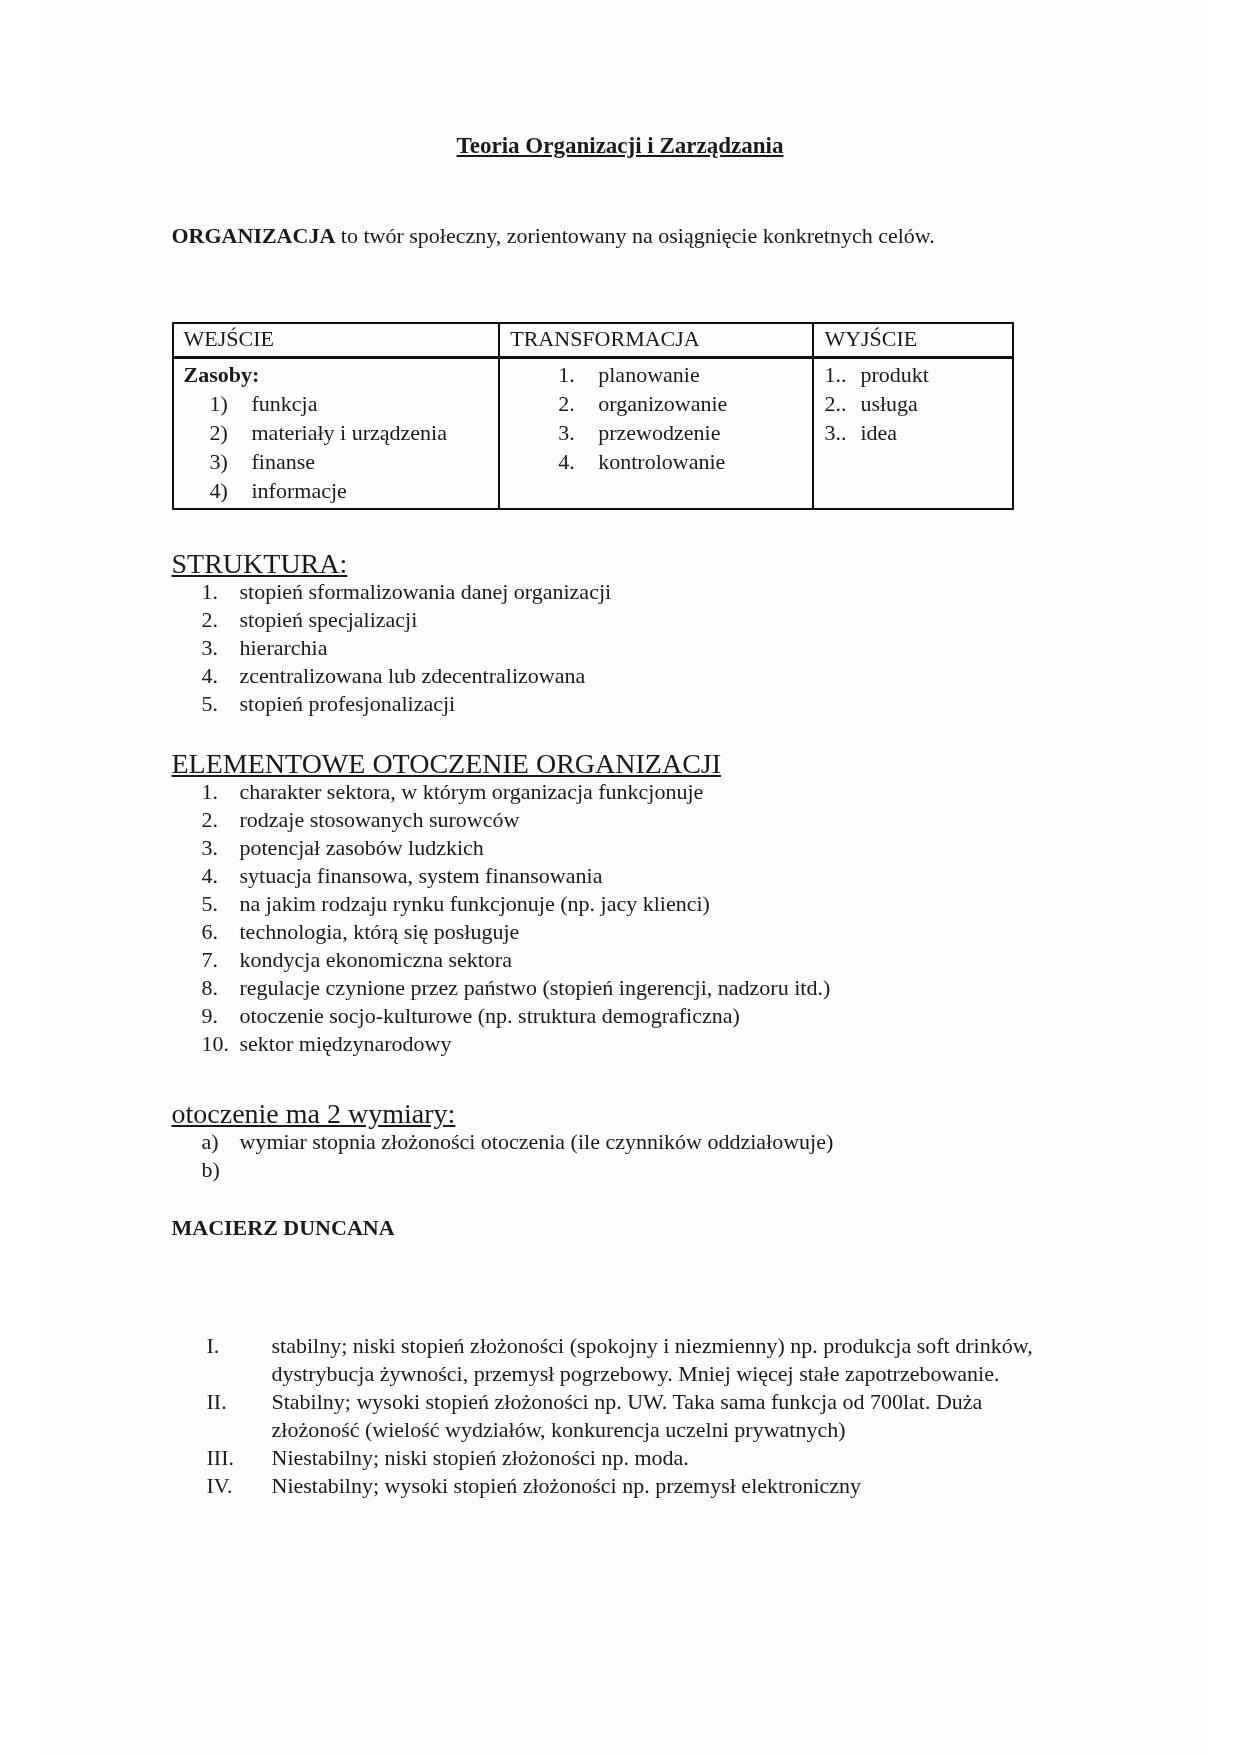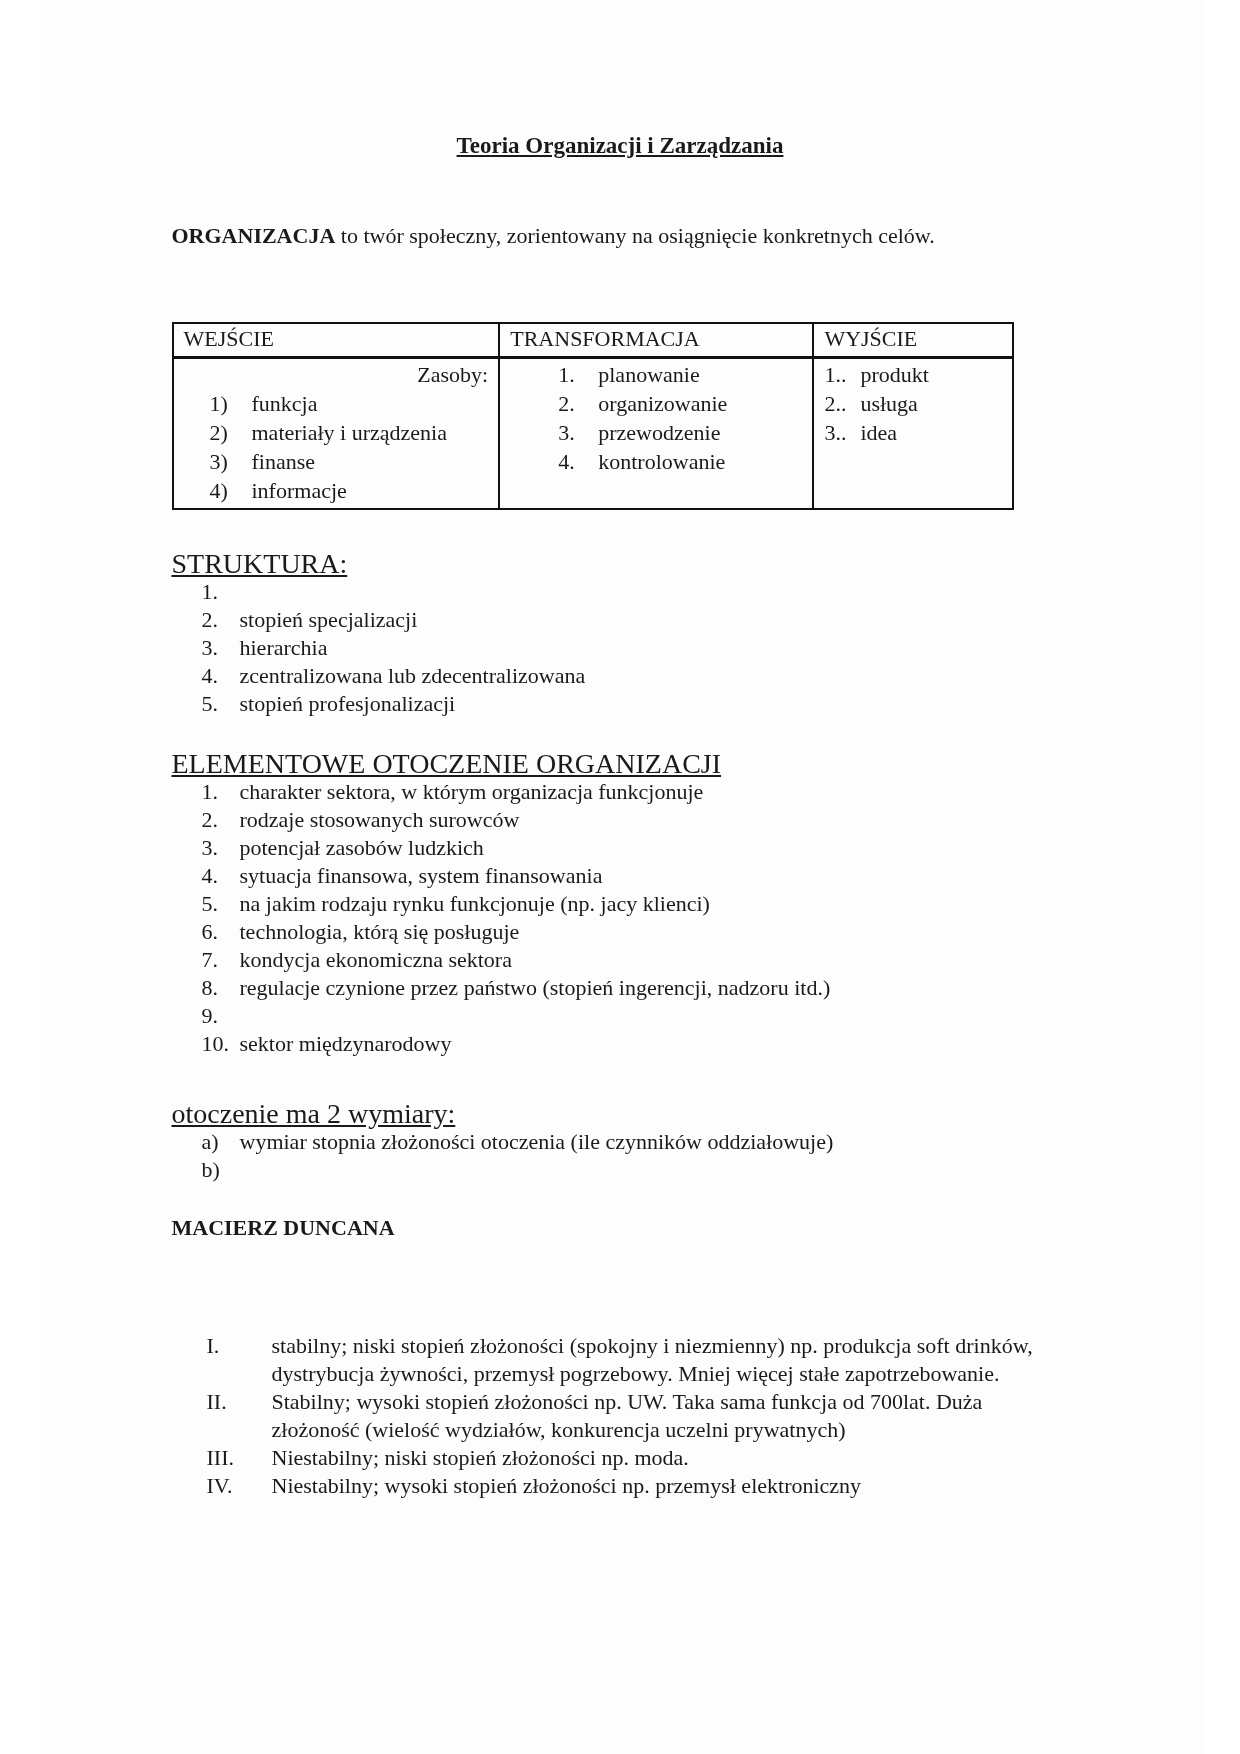"Zasoby:" .cell-title { font-weight: normal -> bold; text-align: right -> none }
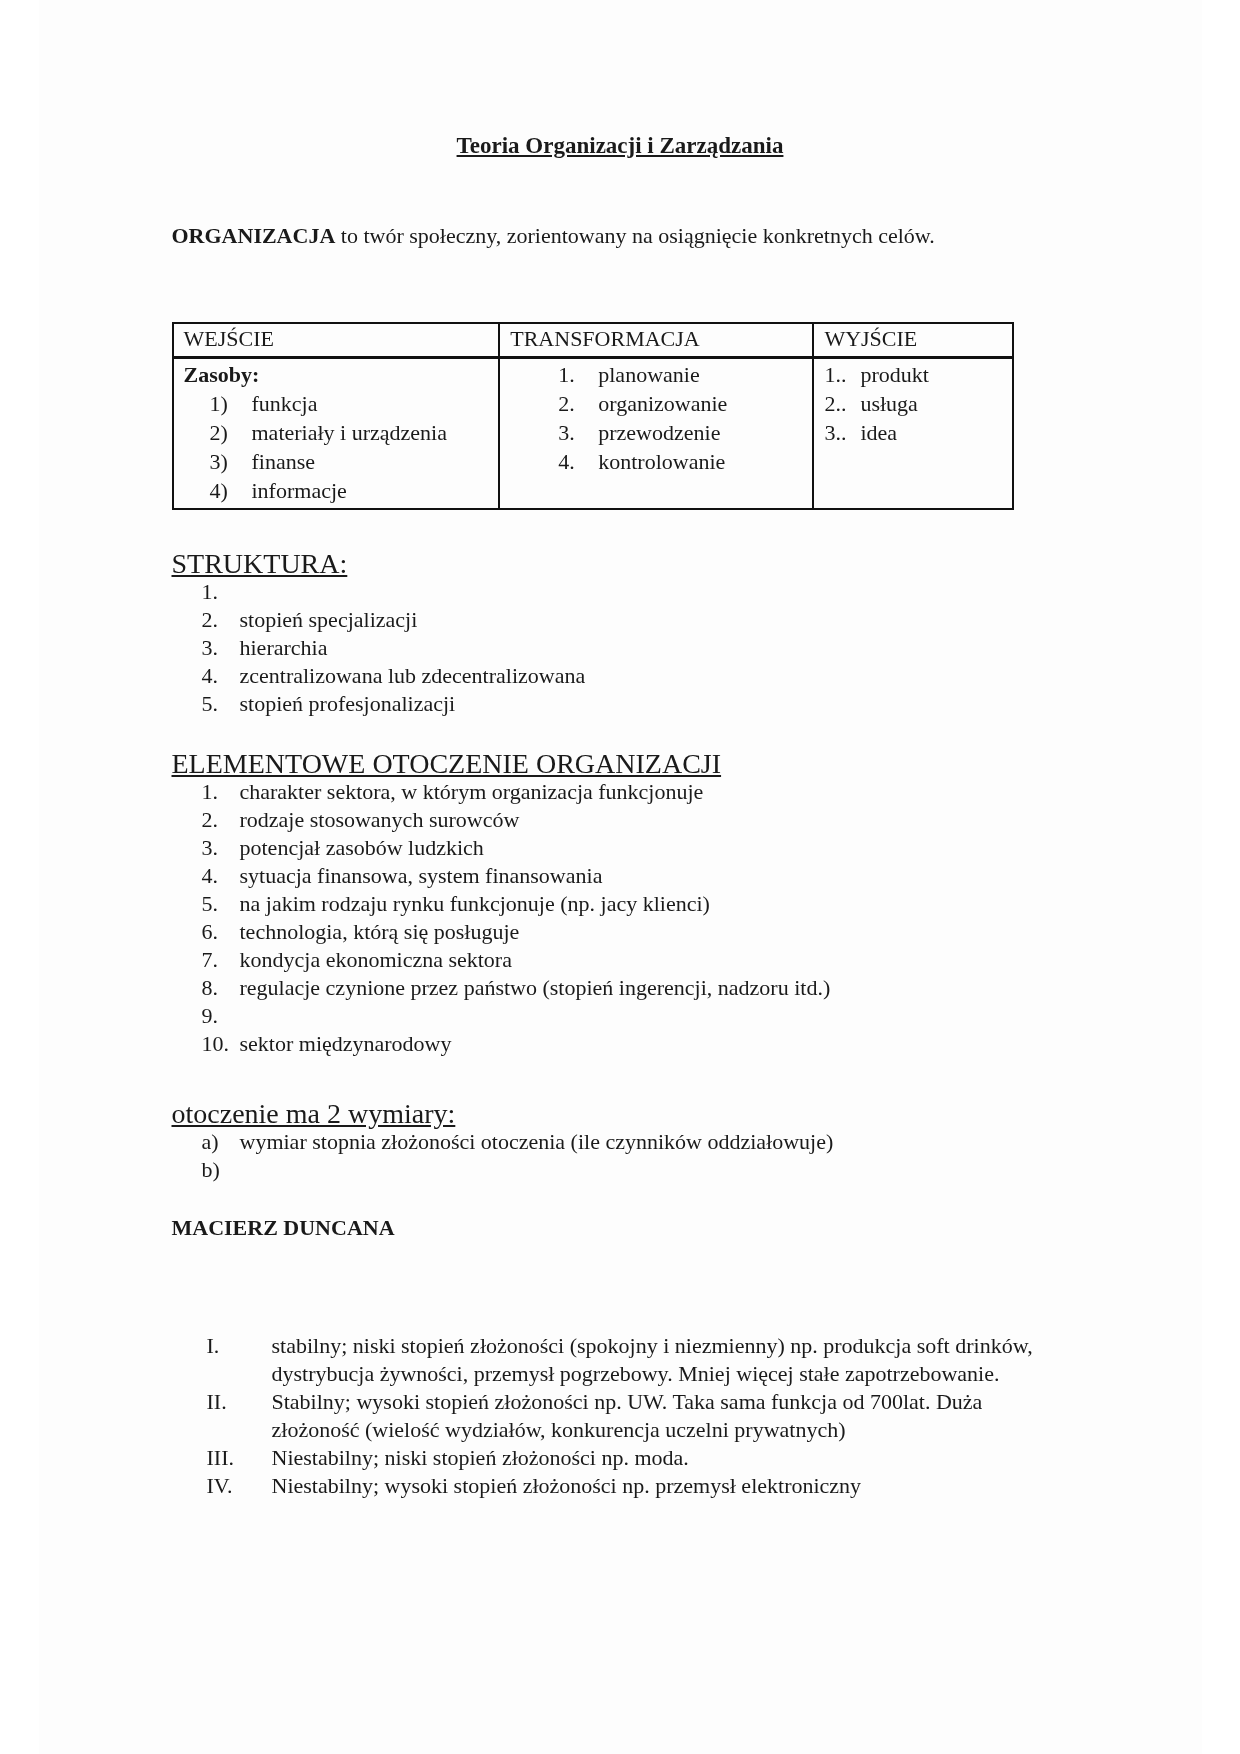"stopień sformalizowania danej" span.text { html: none -> <span>stopień sformalizowania danej organizacji</span> }
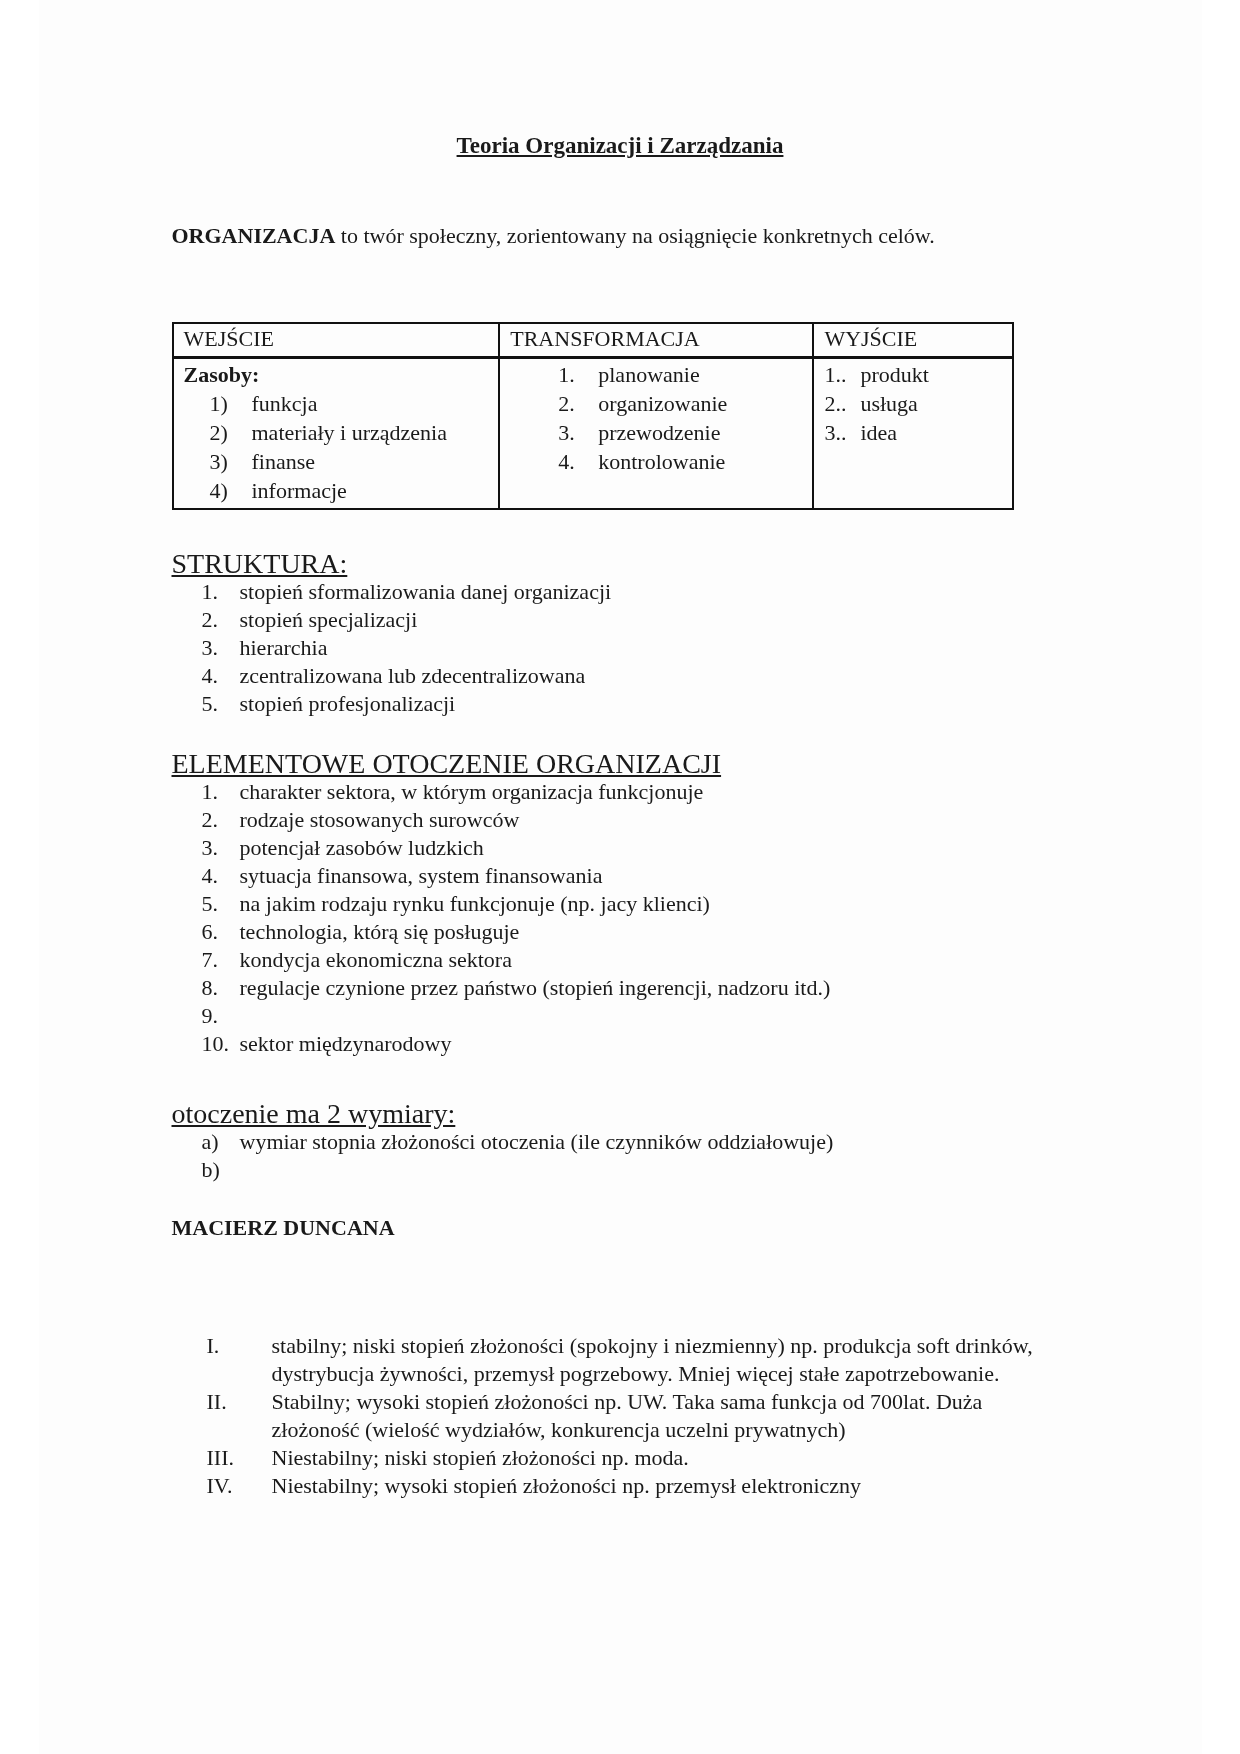"otoczenie socjo-kulturowe (np. struktura" span.text { html: none -> <span>otoczenie socjo-kulturowe (np. struktura demograficzna)</span> }
